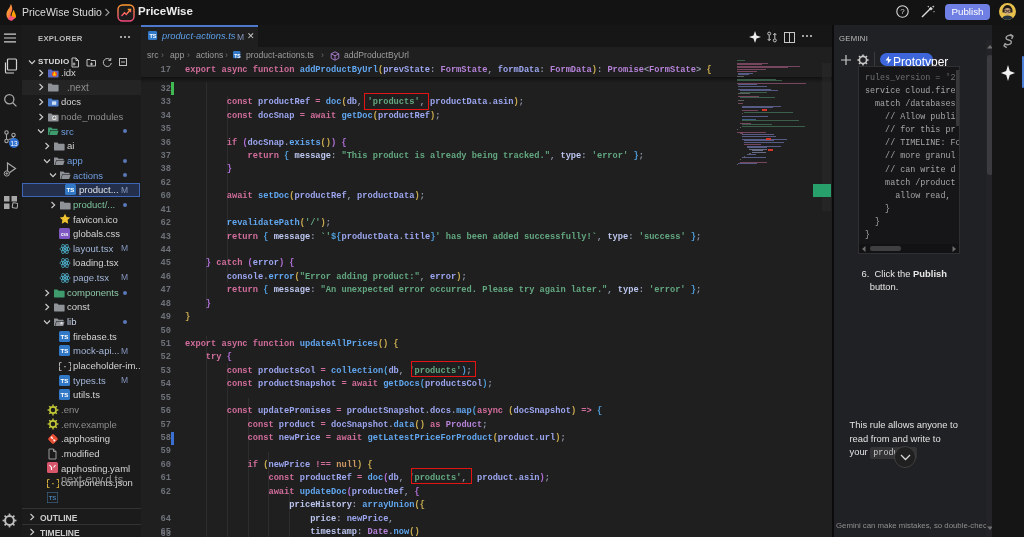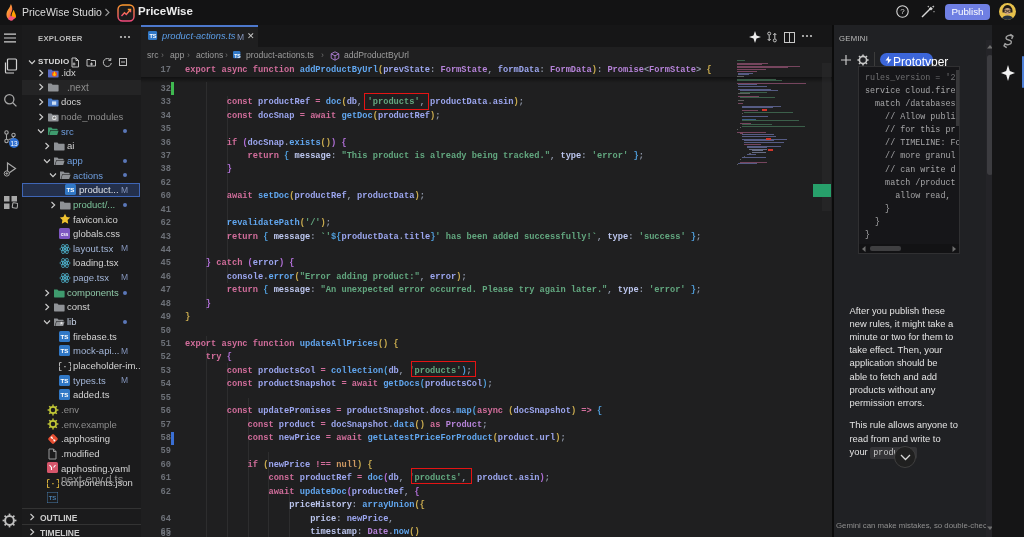"6. Click the Publish" div.abs { html: none -> <div>6.&nbsp; Click the <b>Publish</b><br><span>button.</span></div> }
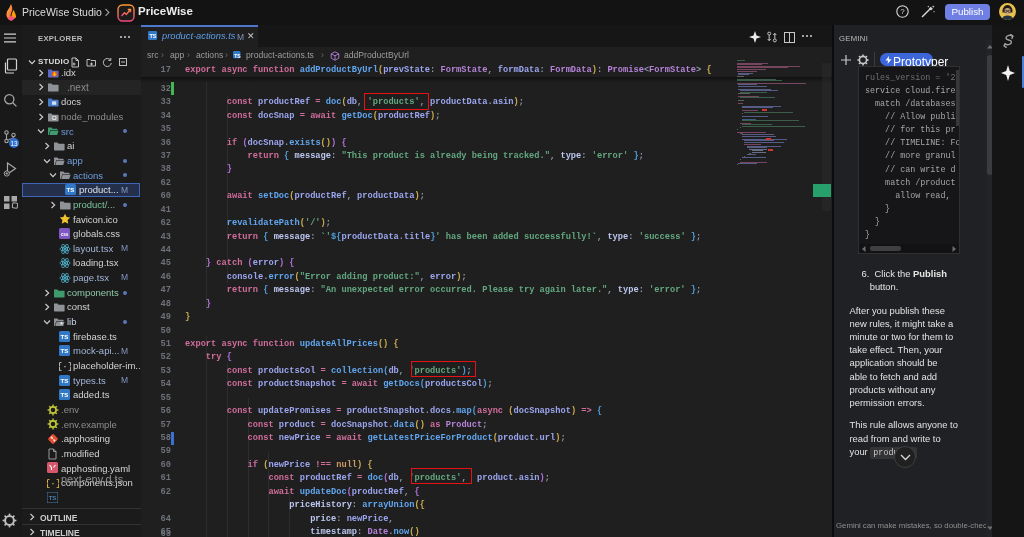"After you publish these" div.abs { html: <div>After you publish these<br>new rules, it might take a<br>minute or two for them to<br>take effect. Then, your<br>application should be<br>able to fetch and add<br>products without any<br>permission errors.</div> -> none }
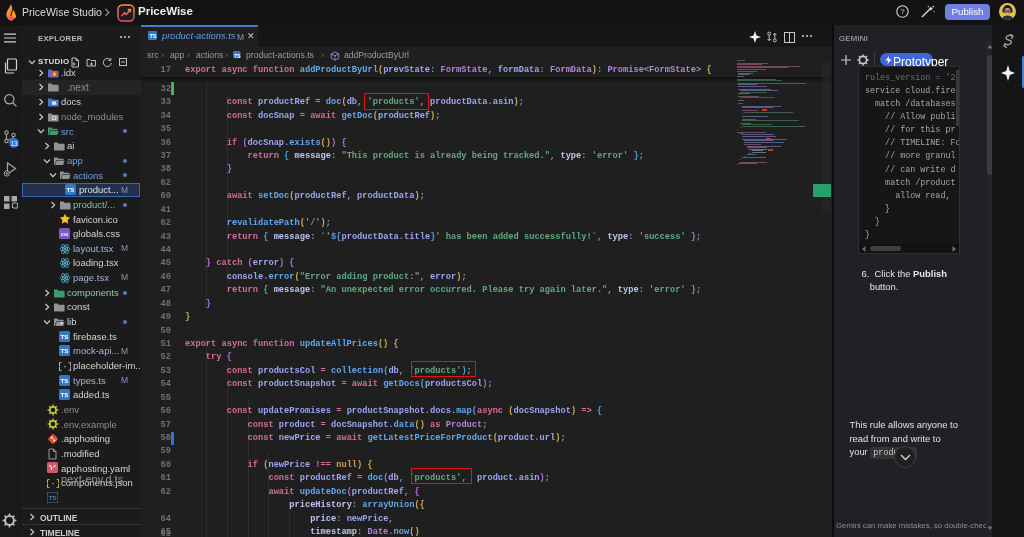"added.ts" div { text: added.ts -> utils.ts }
